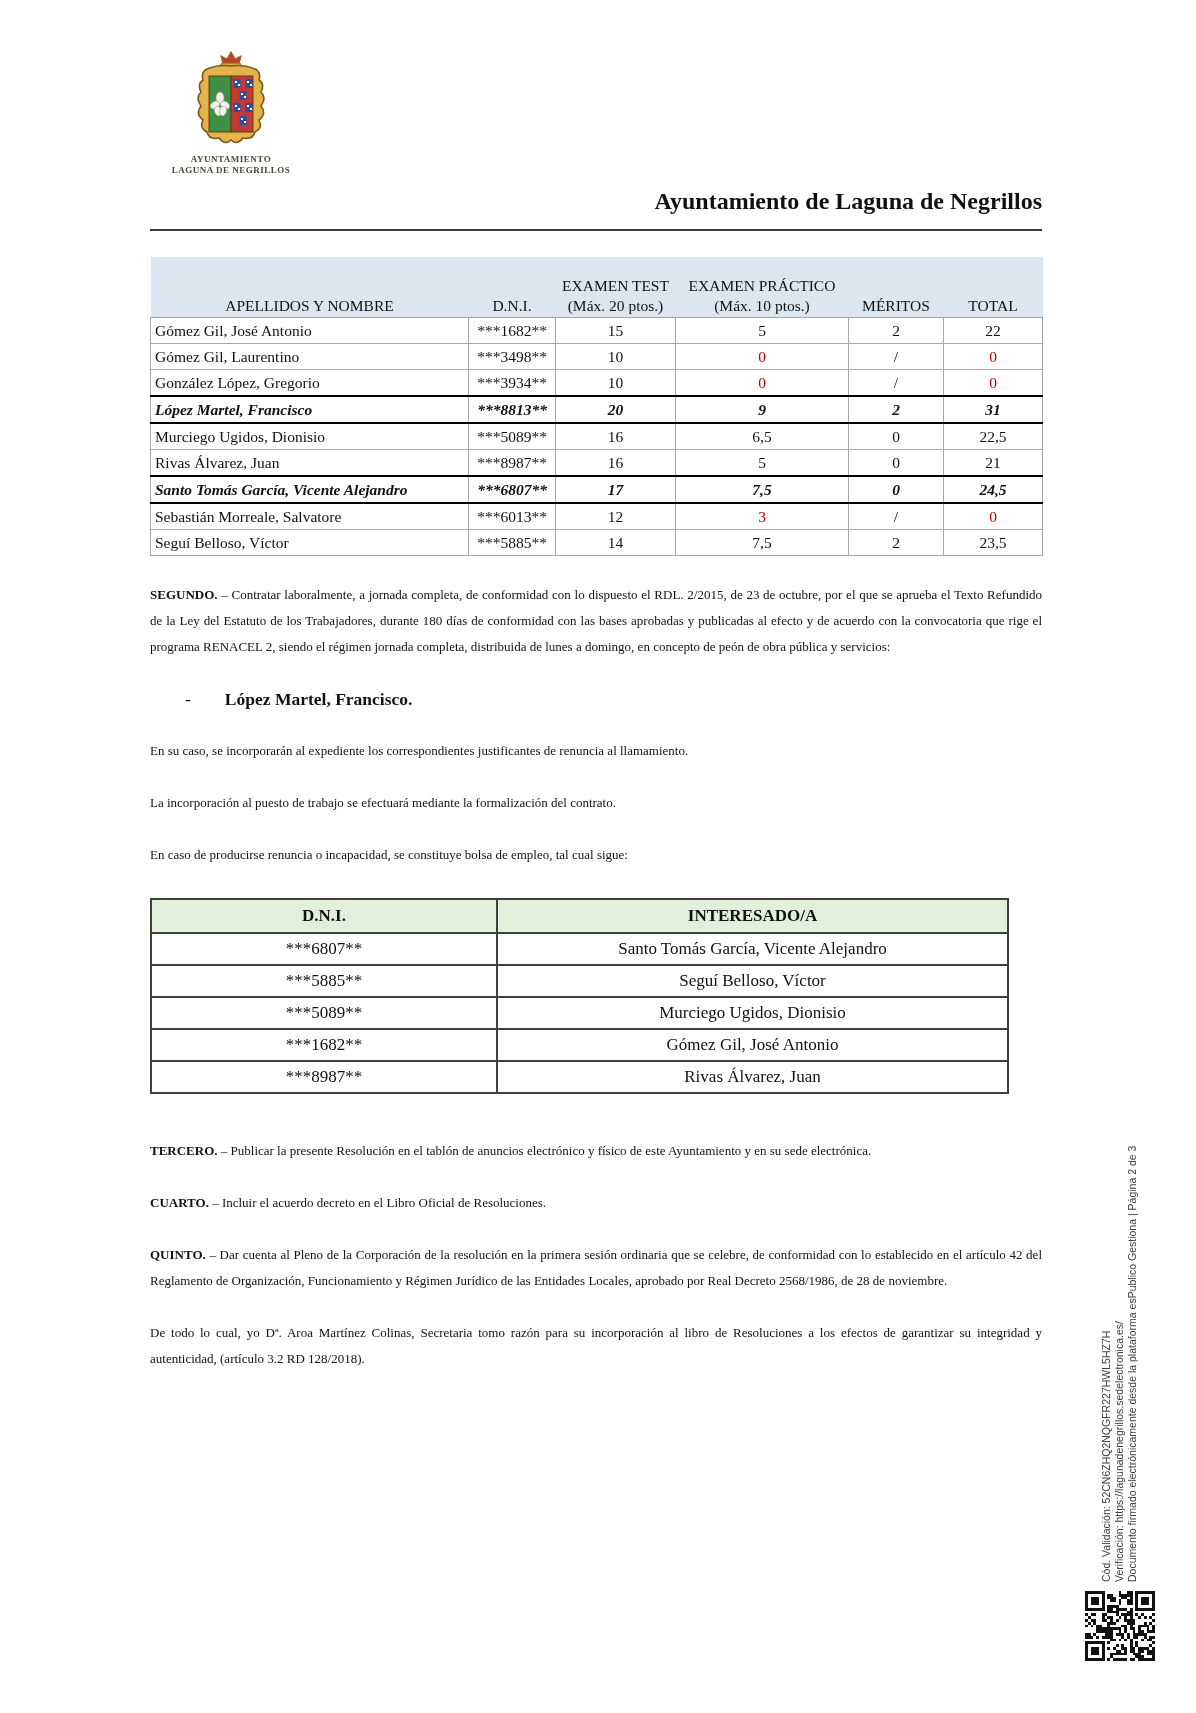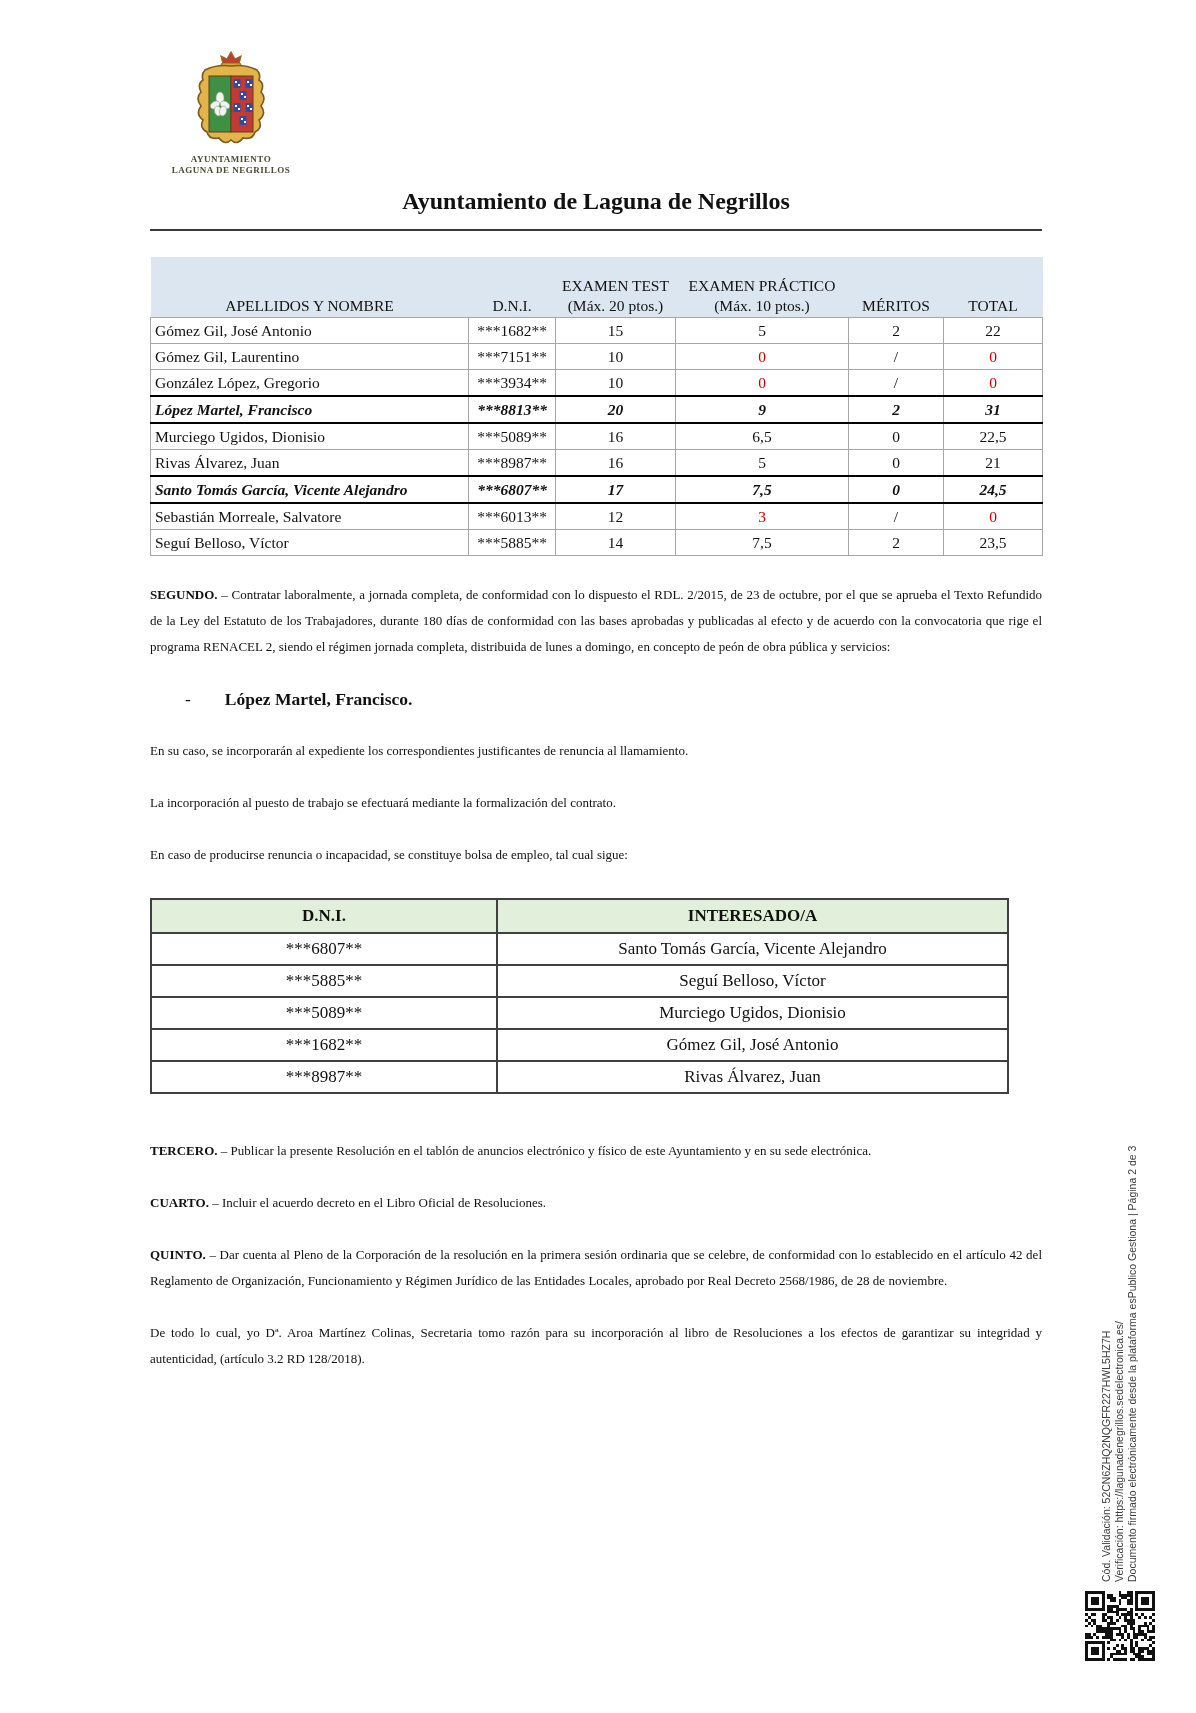"Ayuntamiento de Laguna de Negrillos" .doc-title { text-align: center -> right }
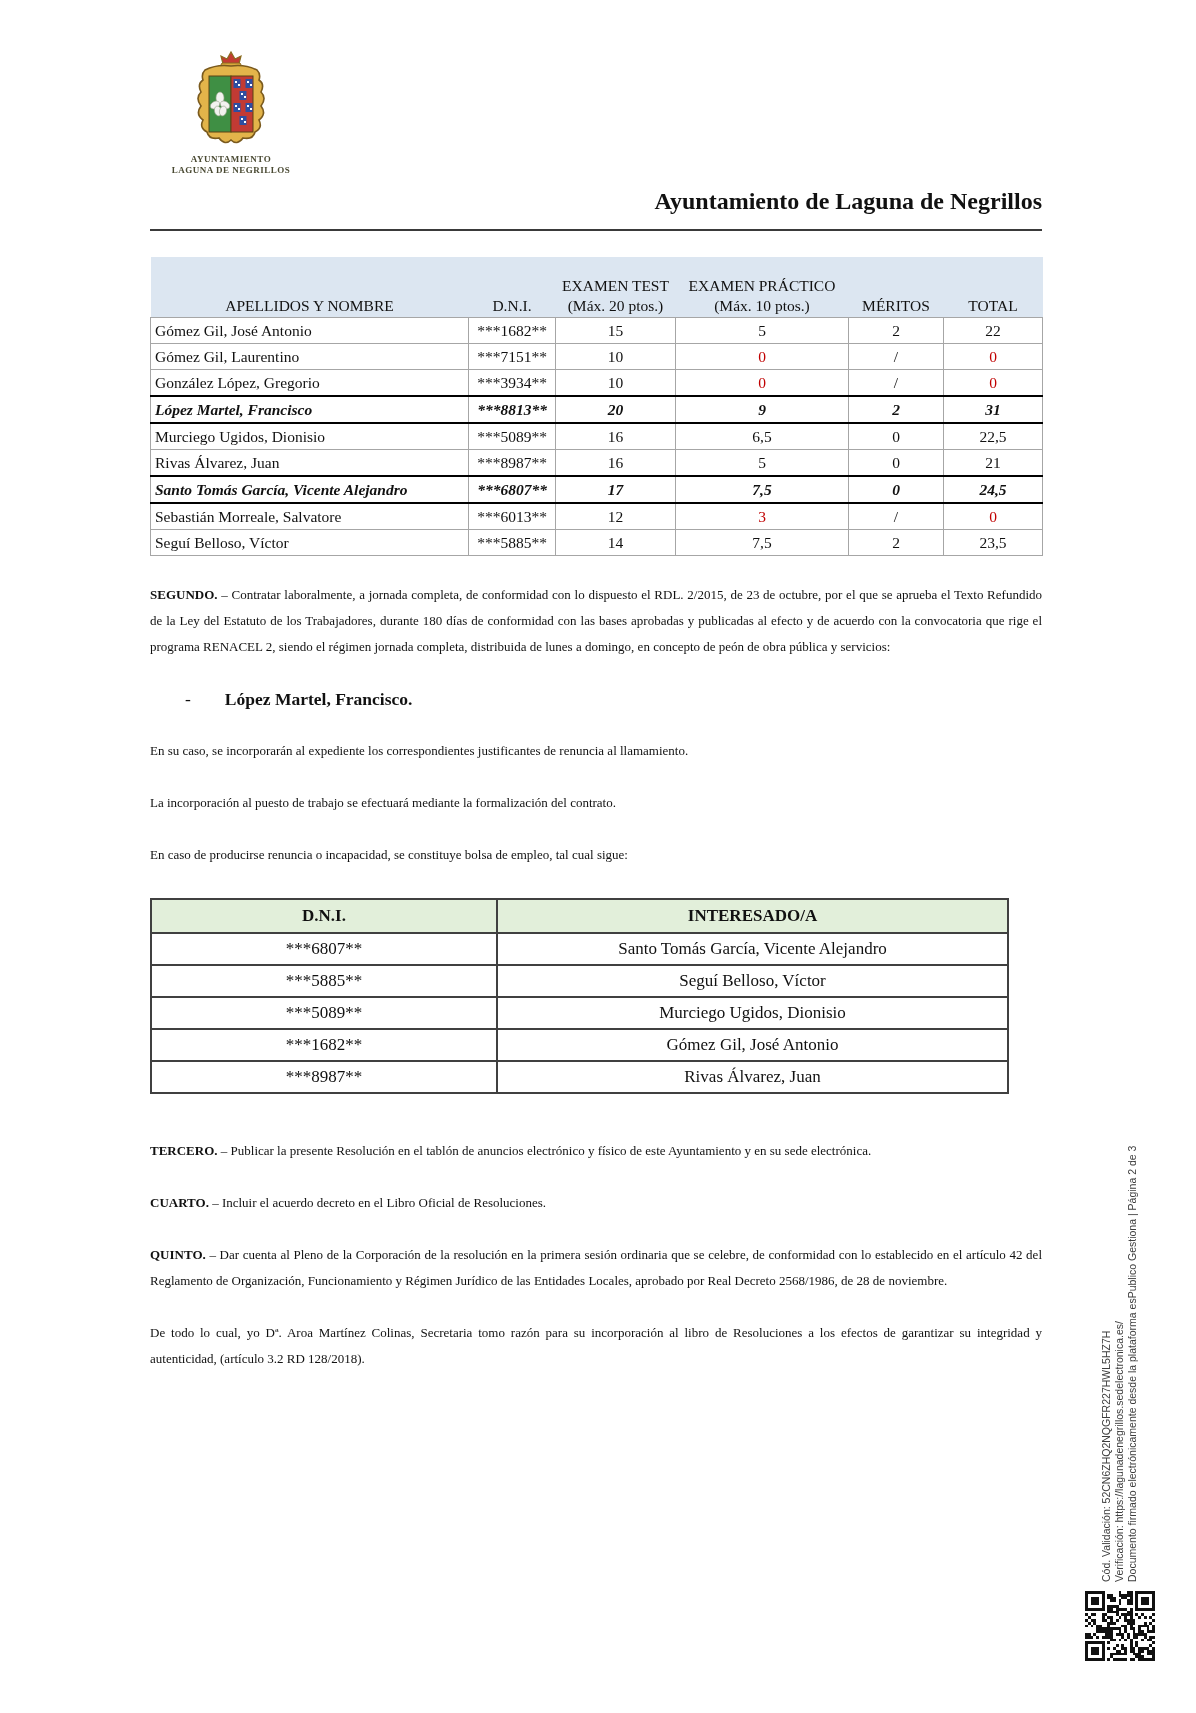"***7151**" td { text: 7151 -> 3498 }
